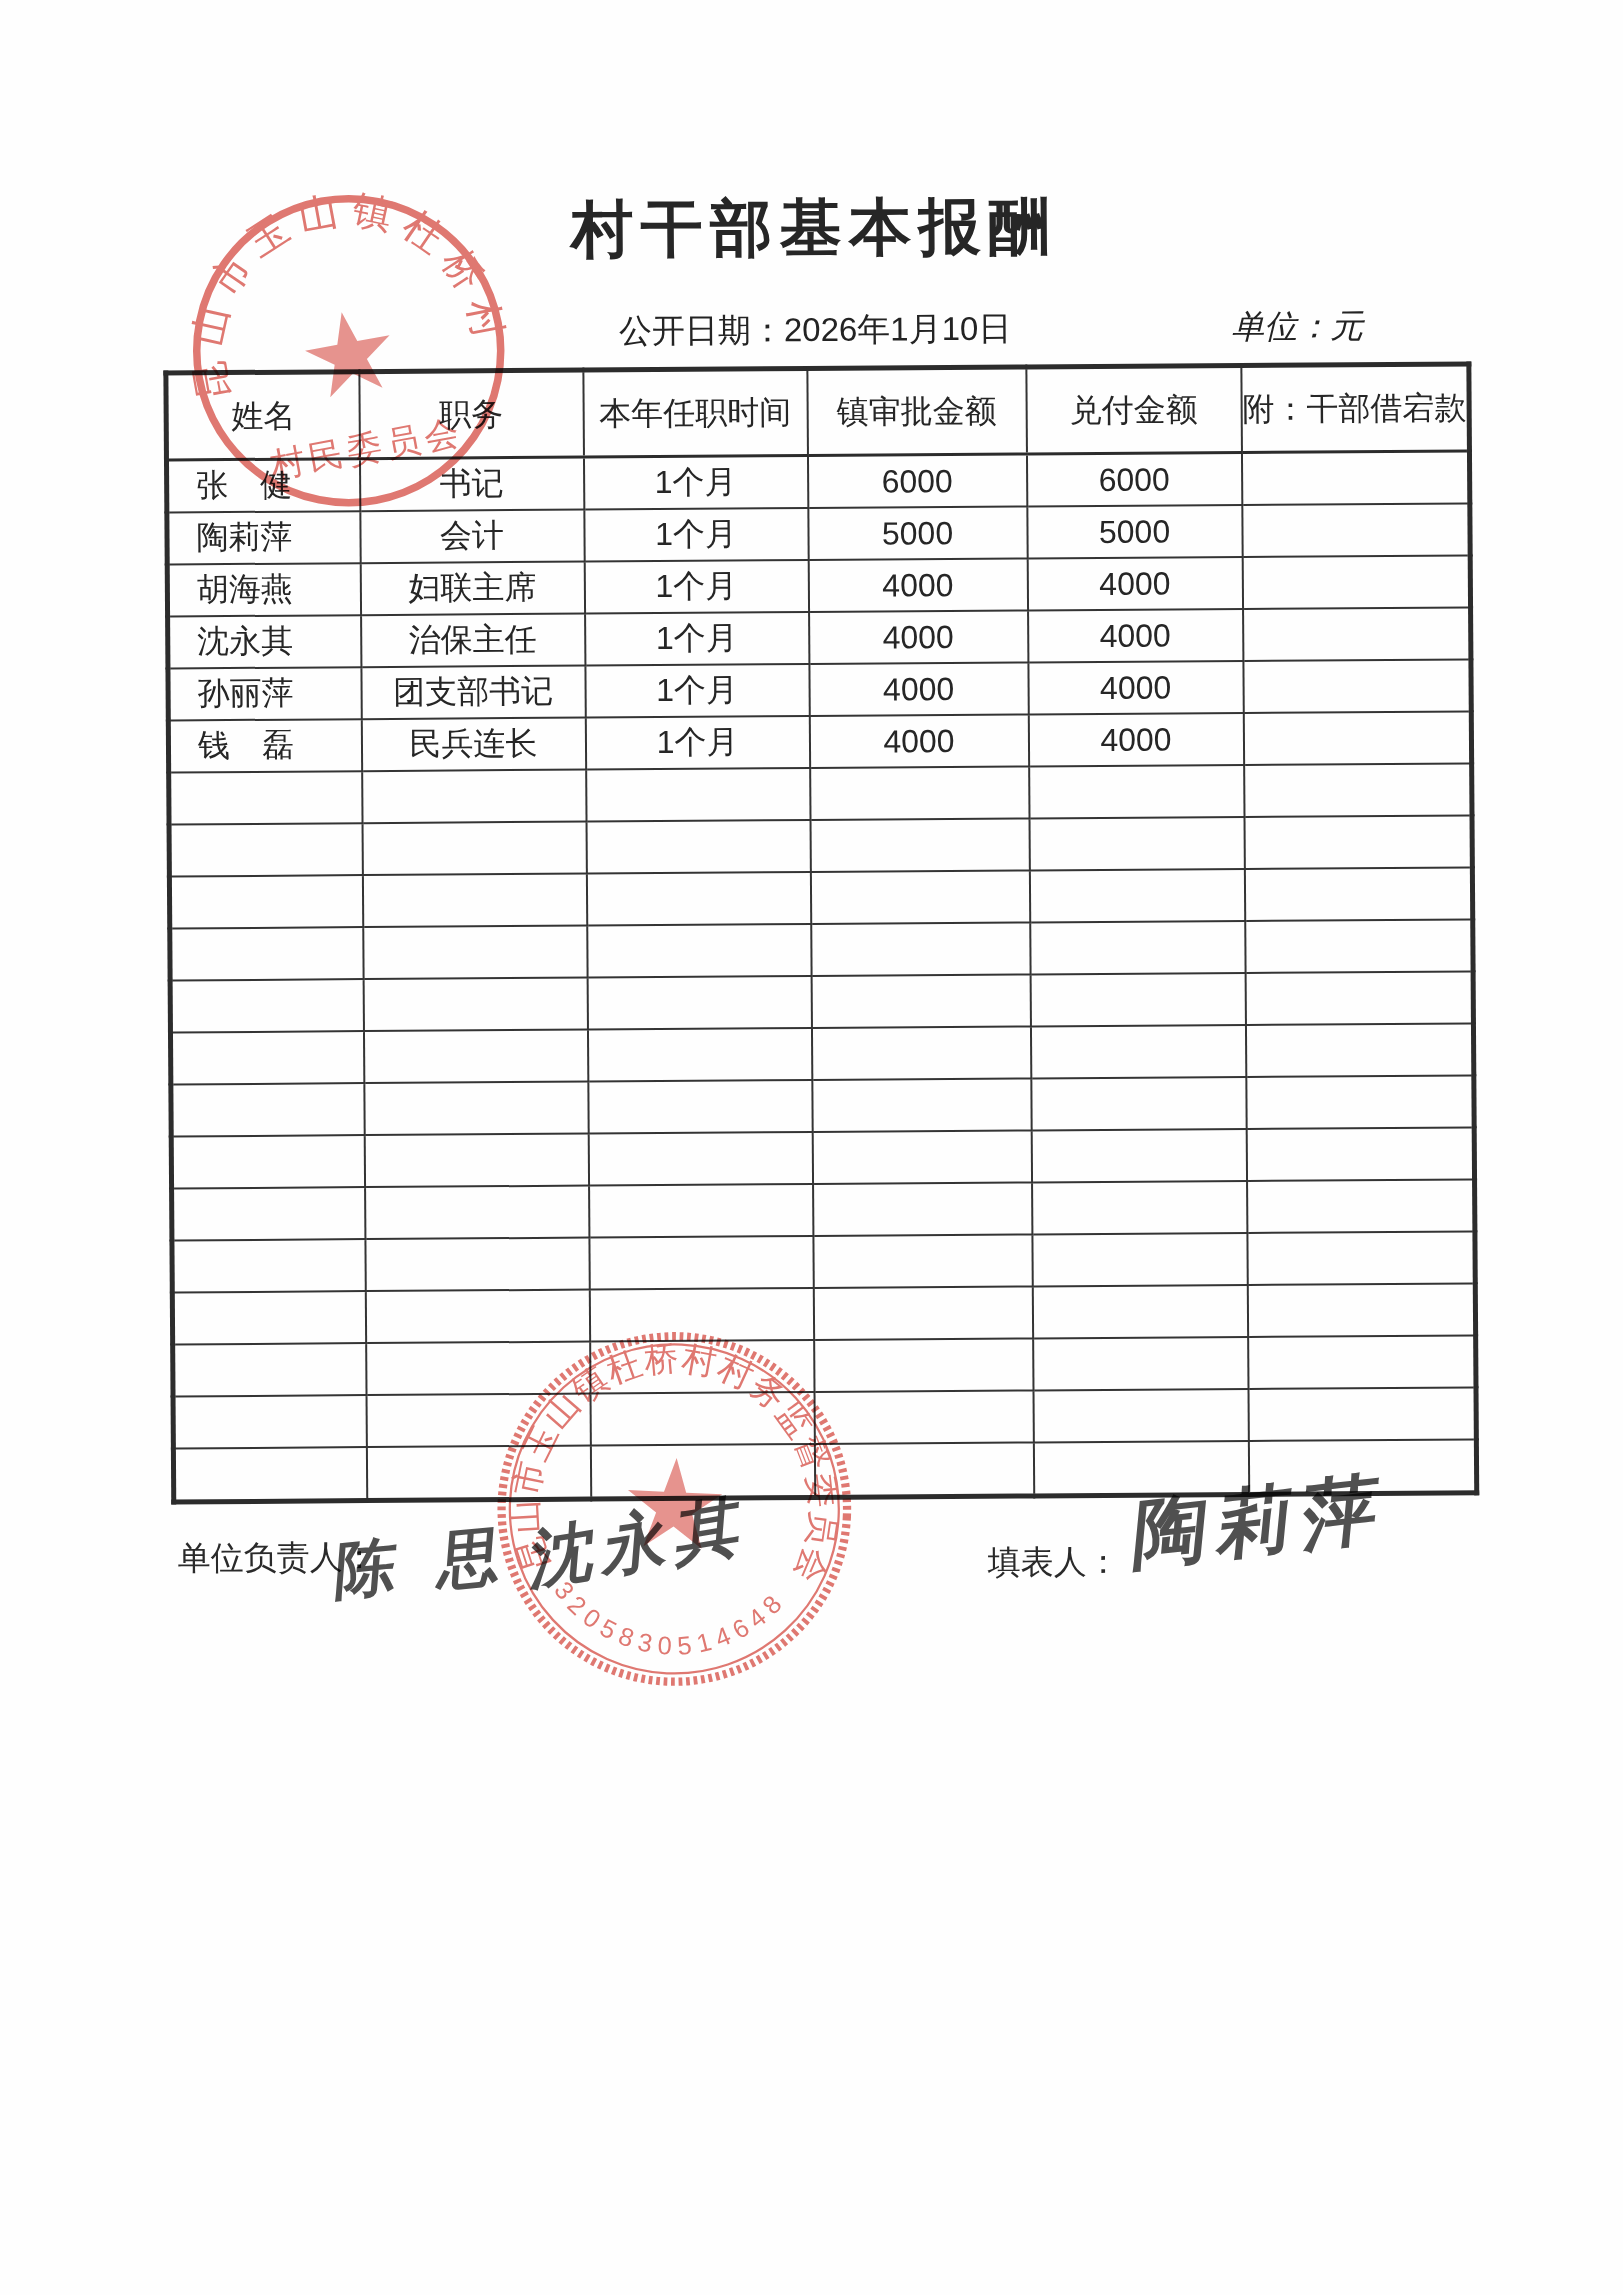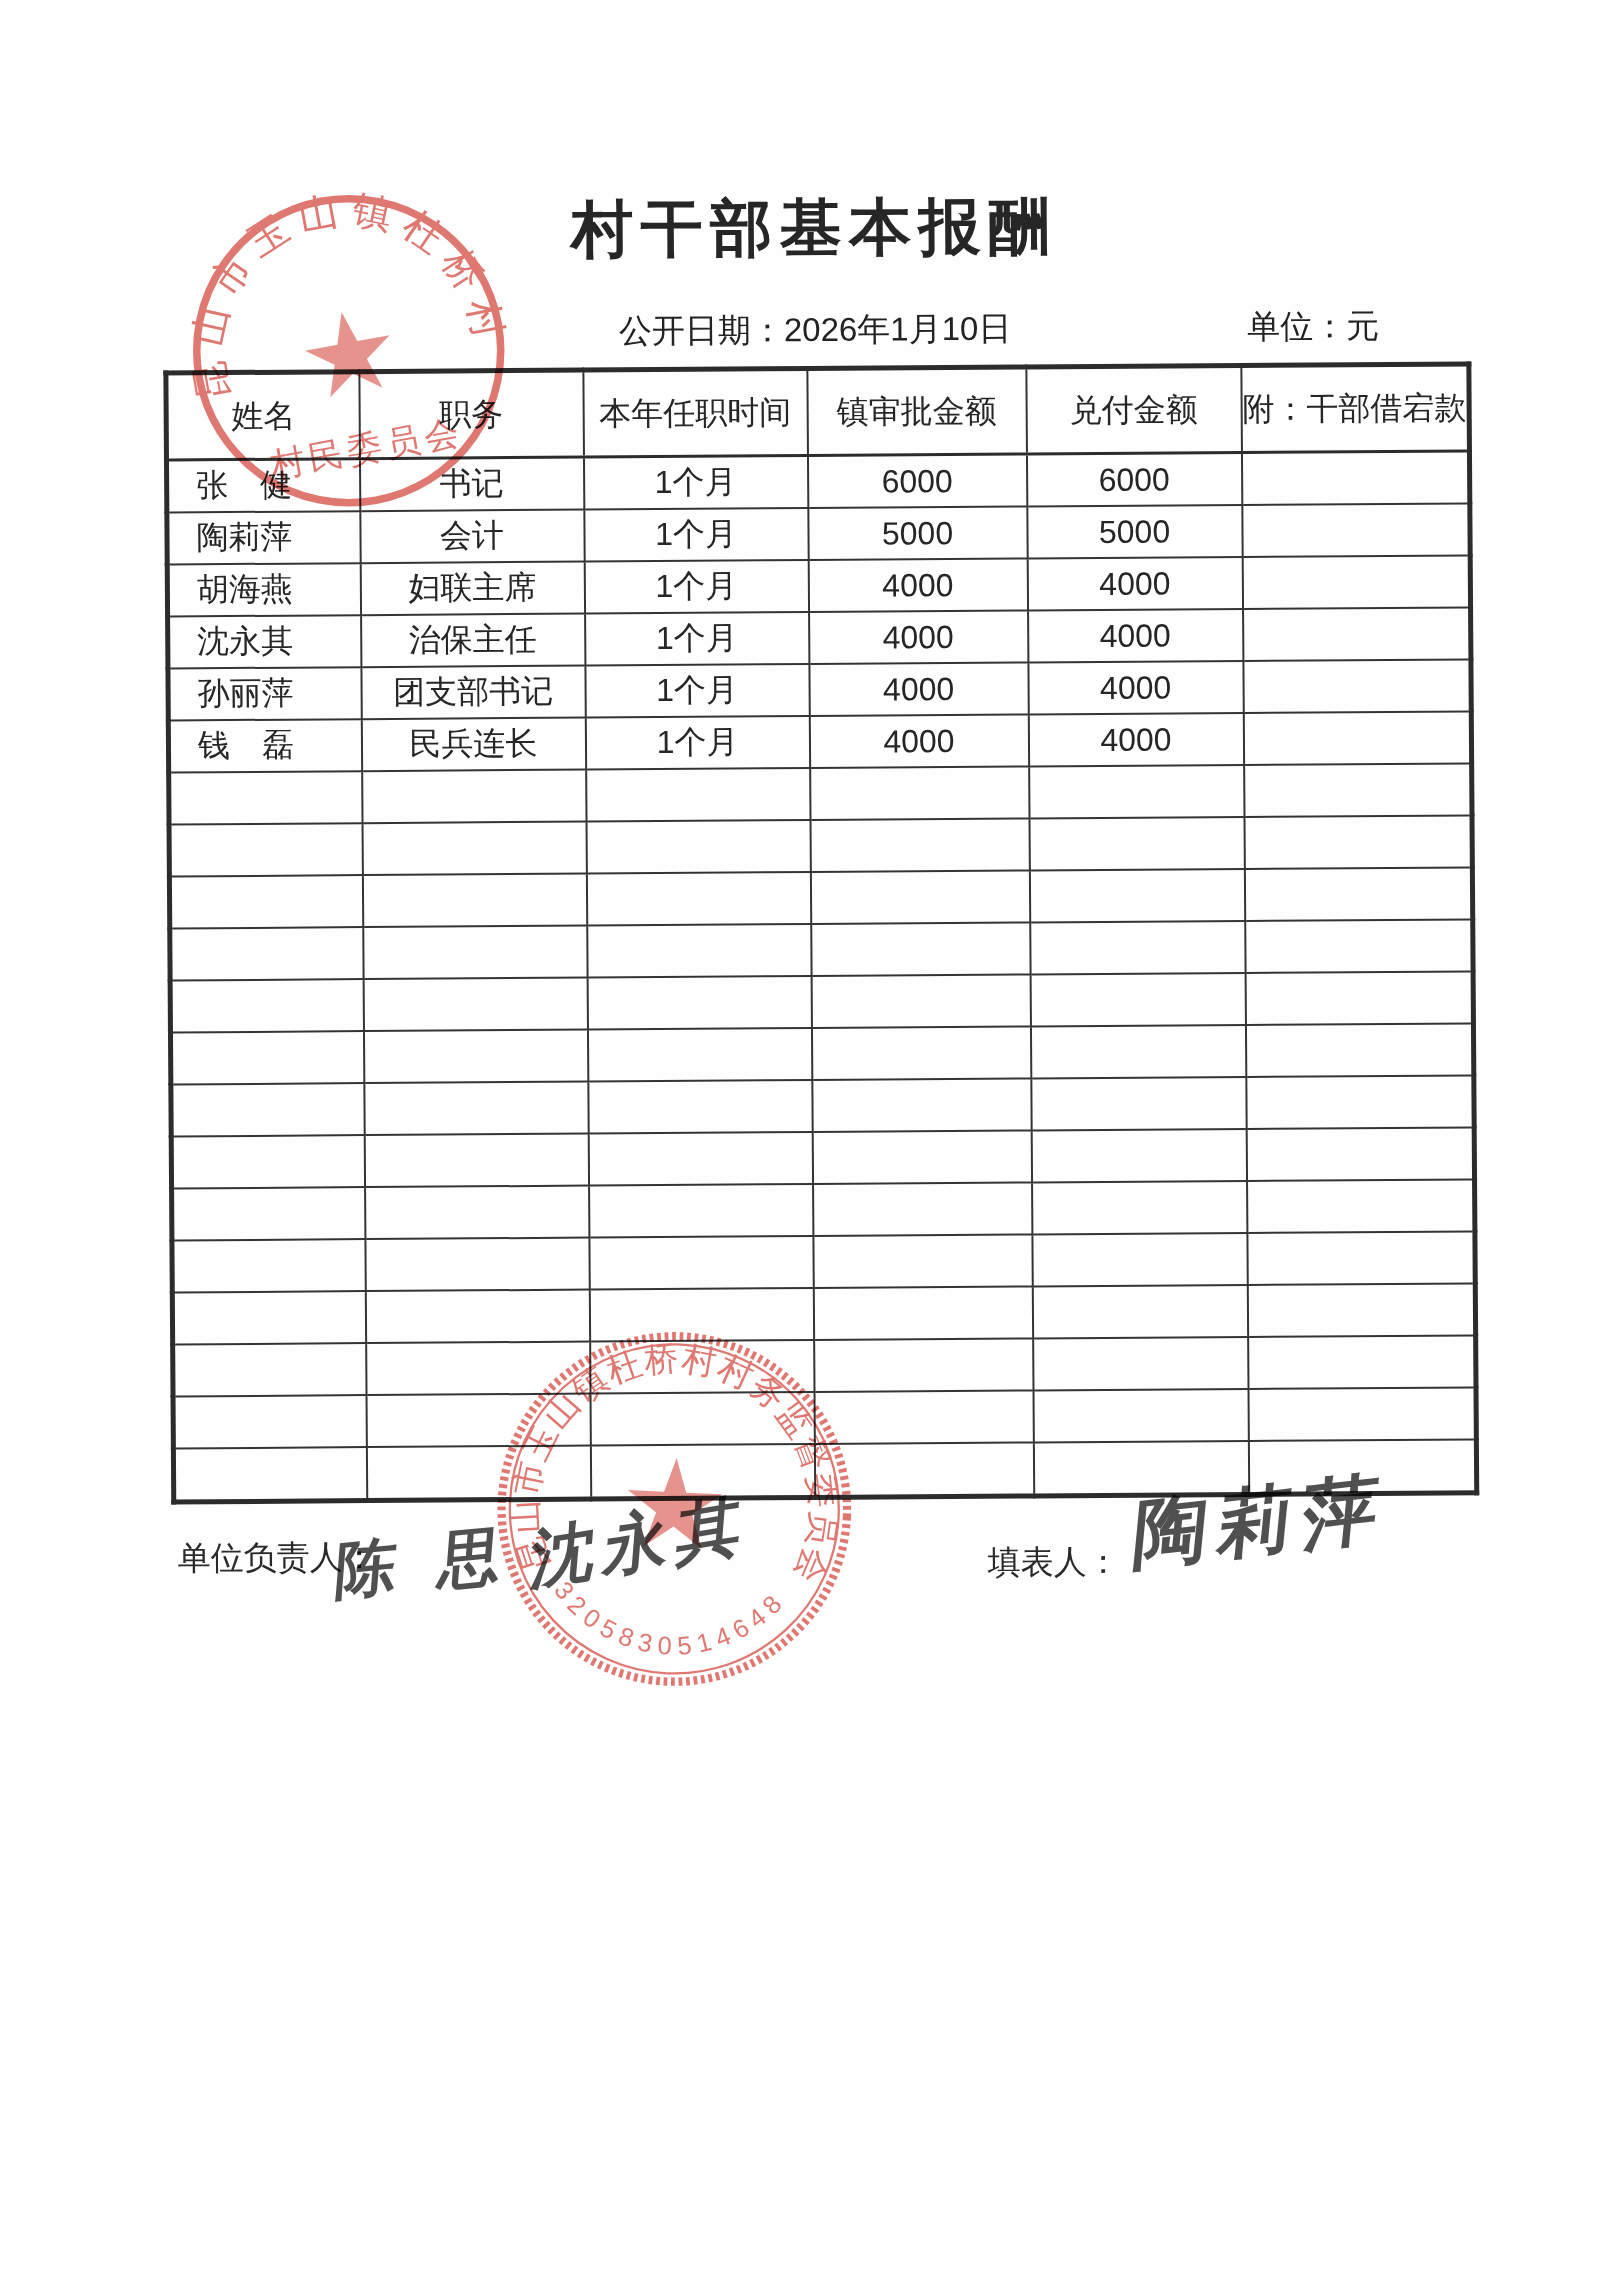"单位：元" .meta-unit { font-style: none -> italic; right: 88px -> 104px }
